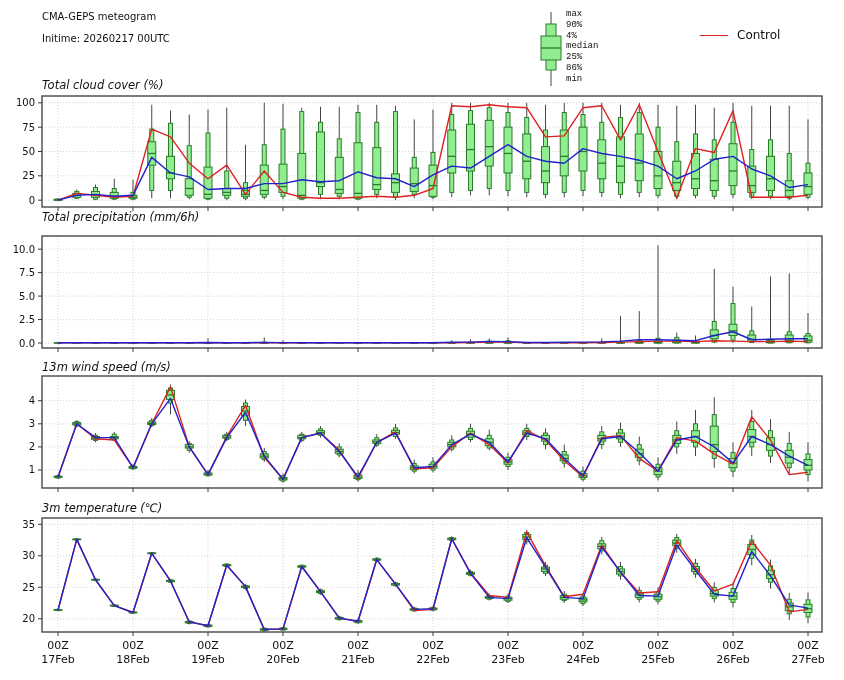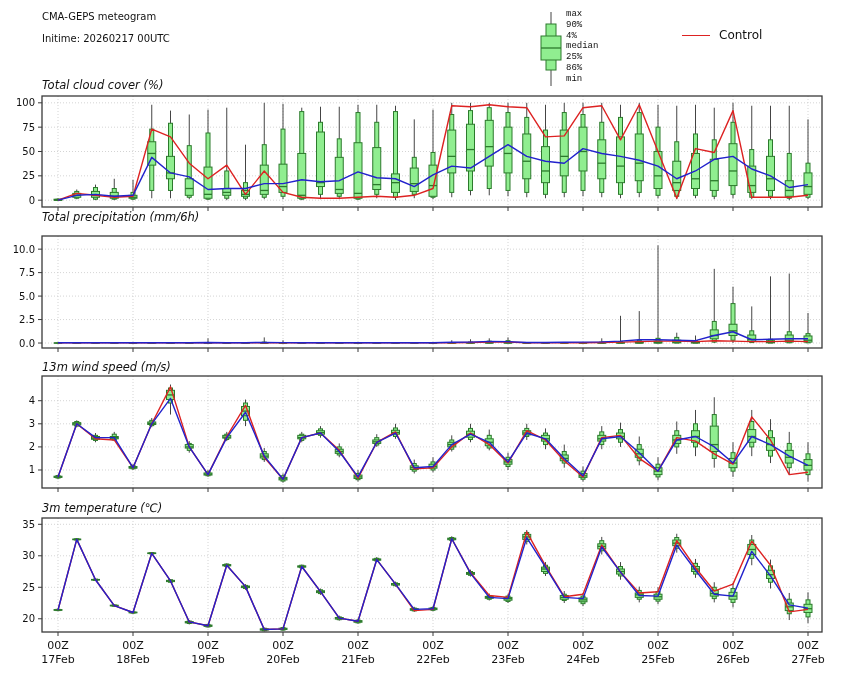"Control" .legend-lines { left: 682px -> 700px }
